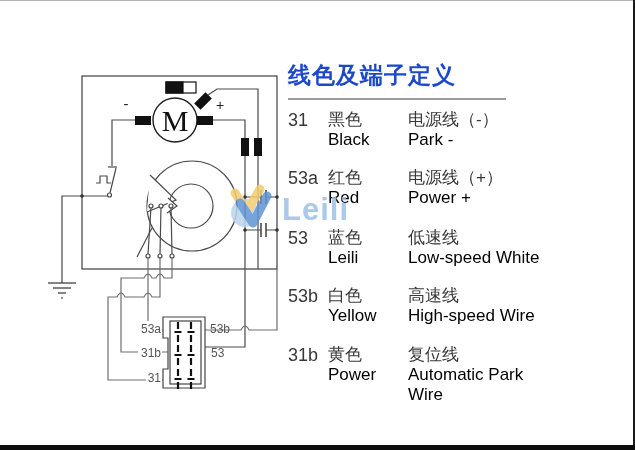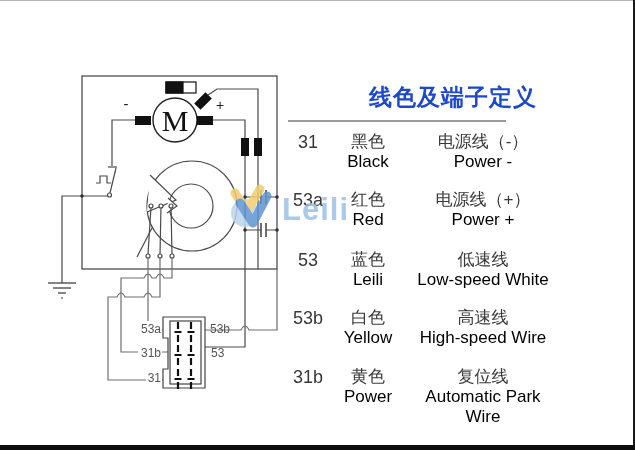"线色及端子定义" .panel { text-align: center -> none; top: 82px -> 60px }
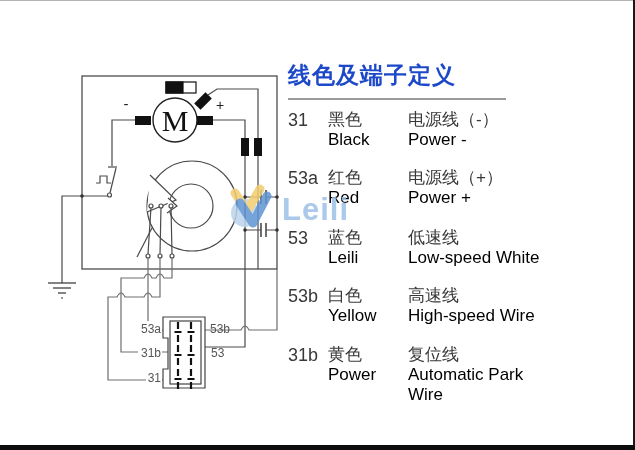"Power -" div.cell-desc-en { text: Power -> Park }
